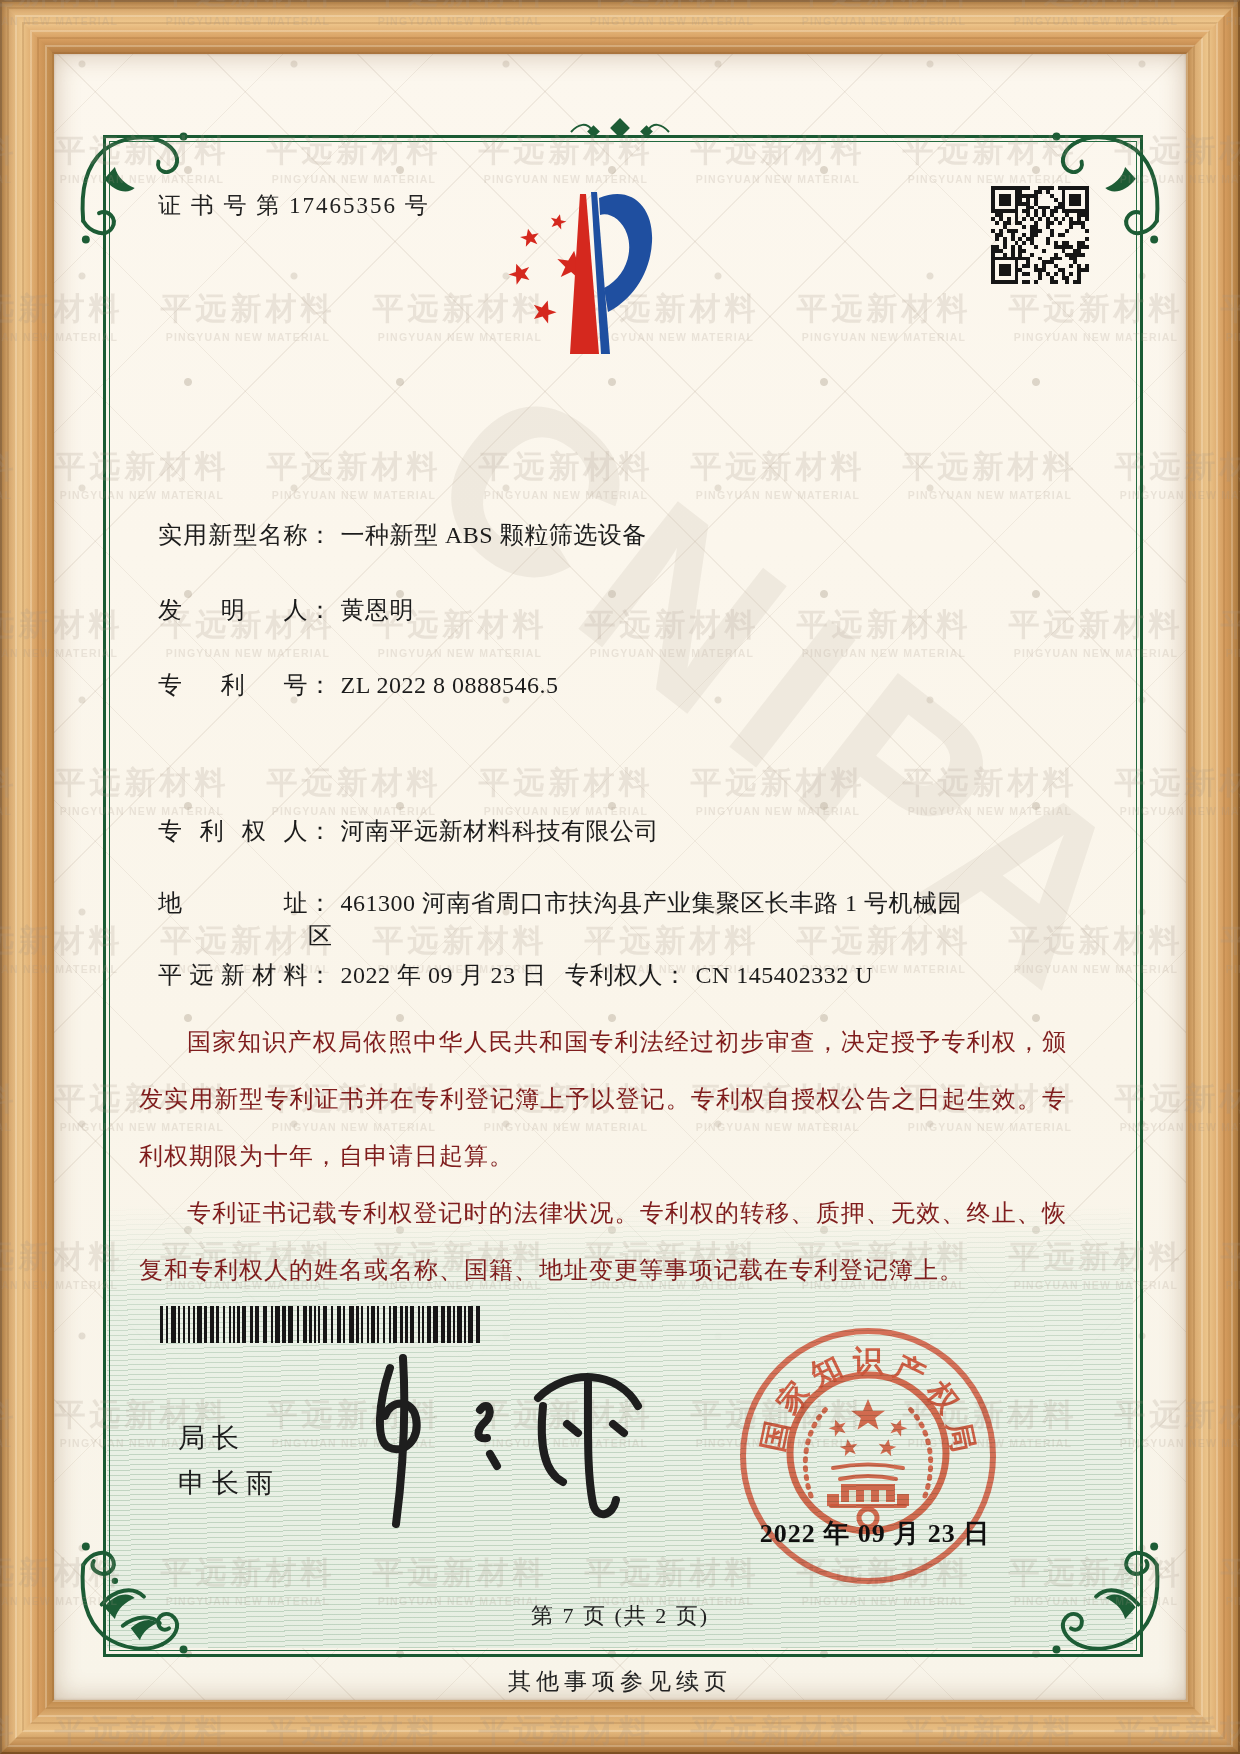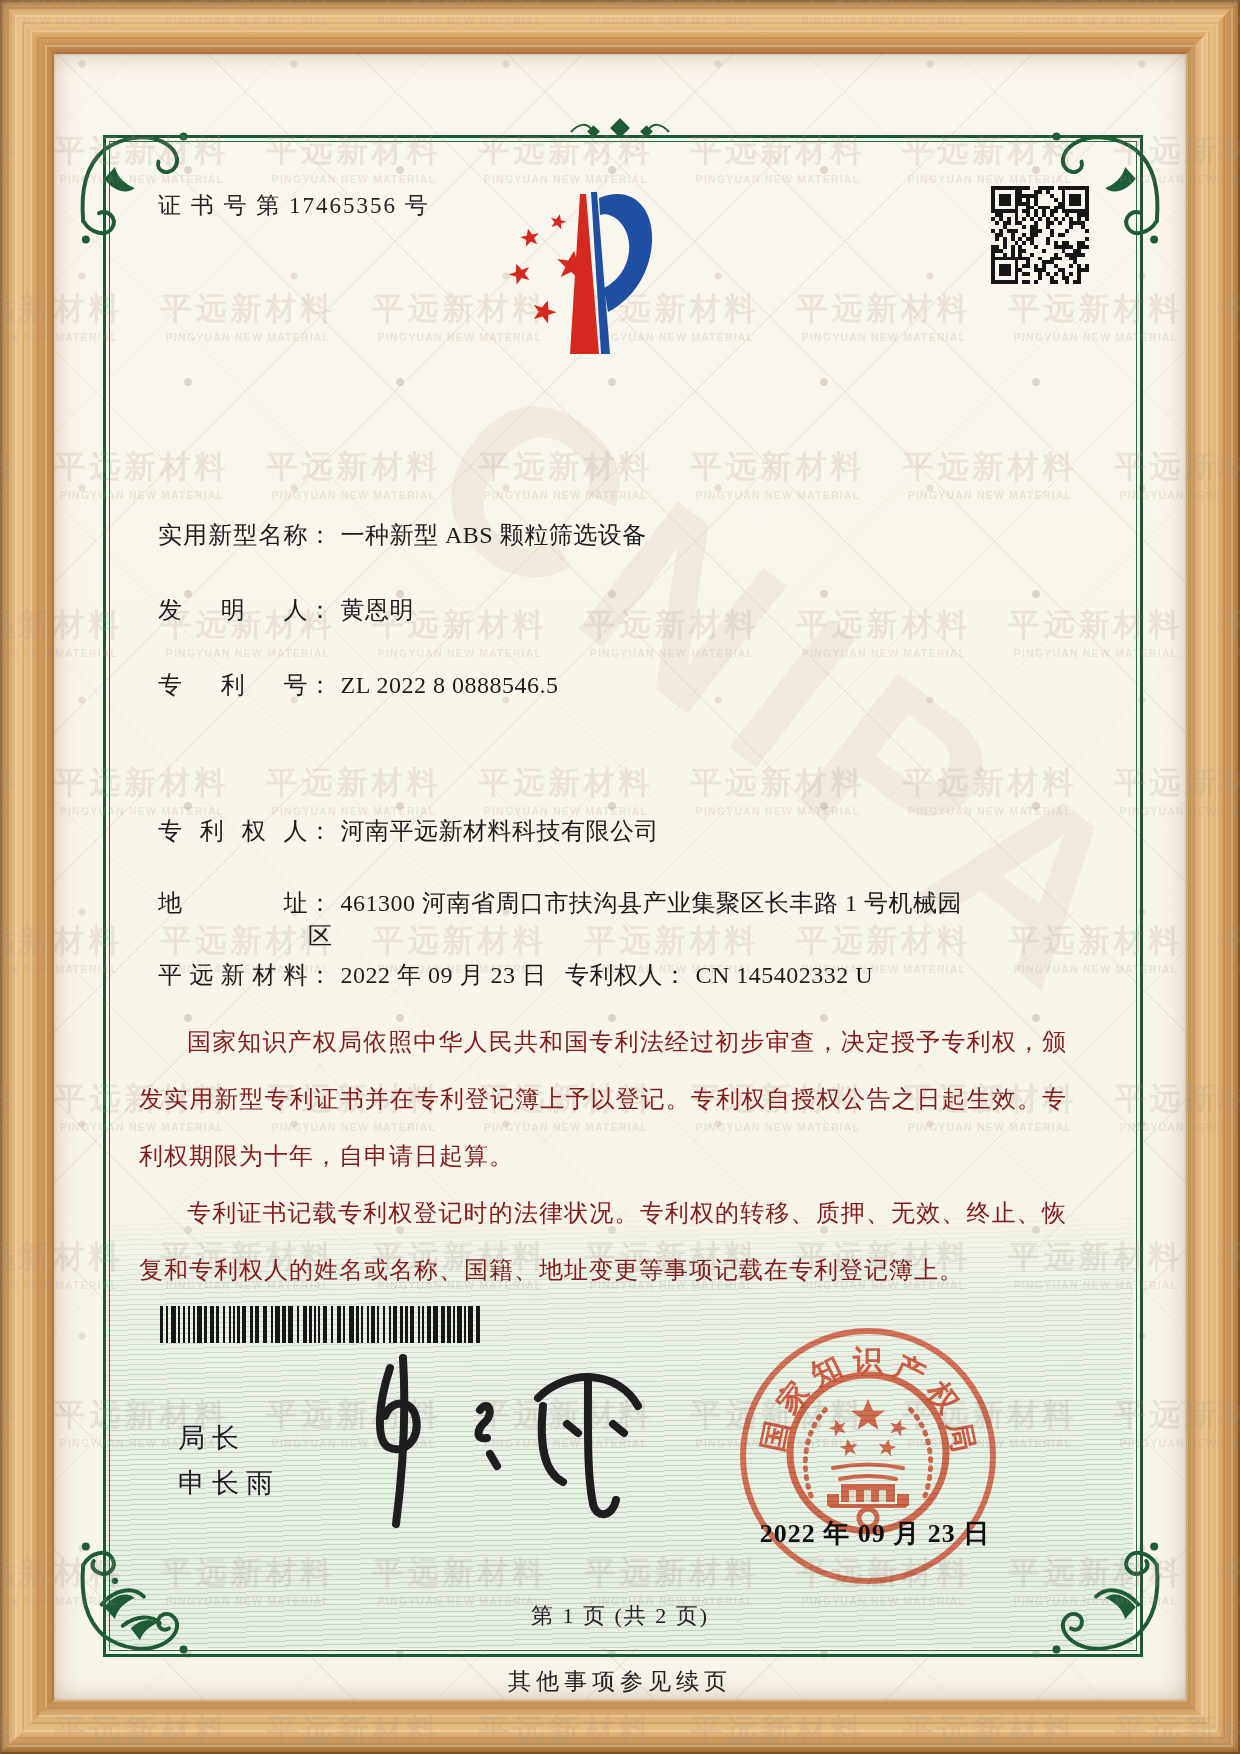"第 1 页 (共 2" div.abs { text: 1 -> 7 }
